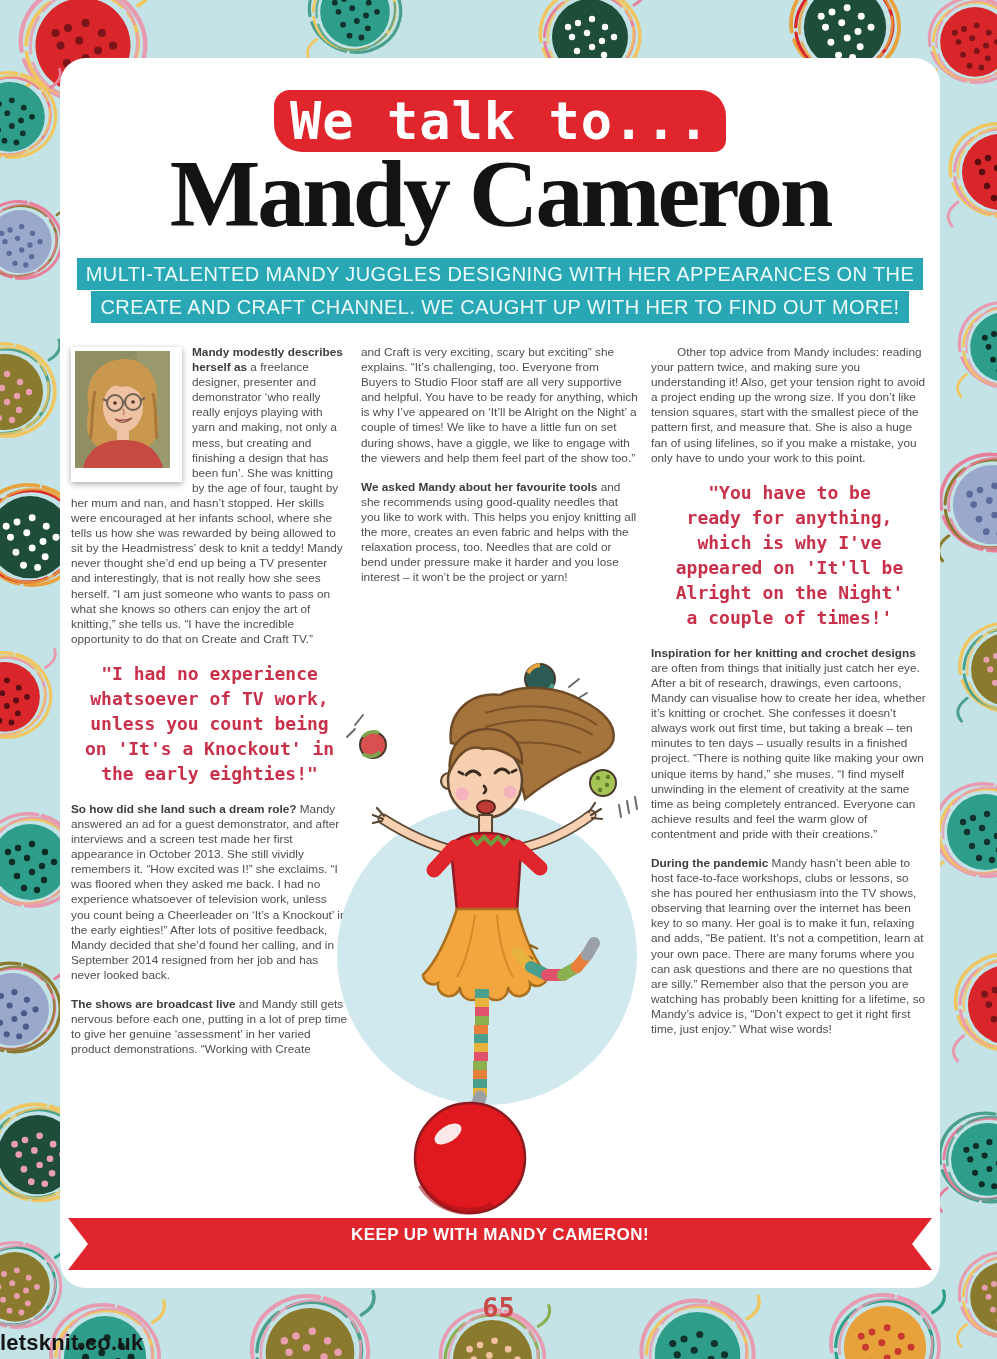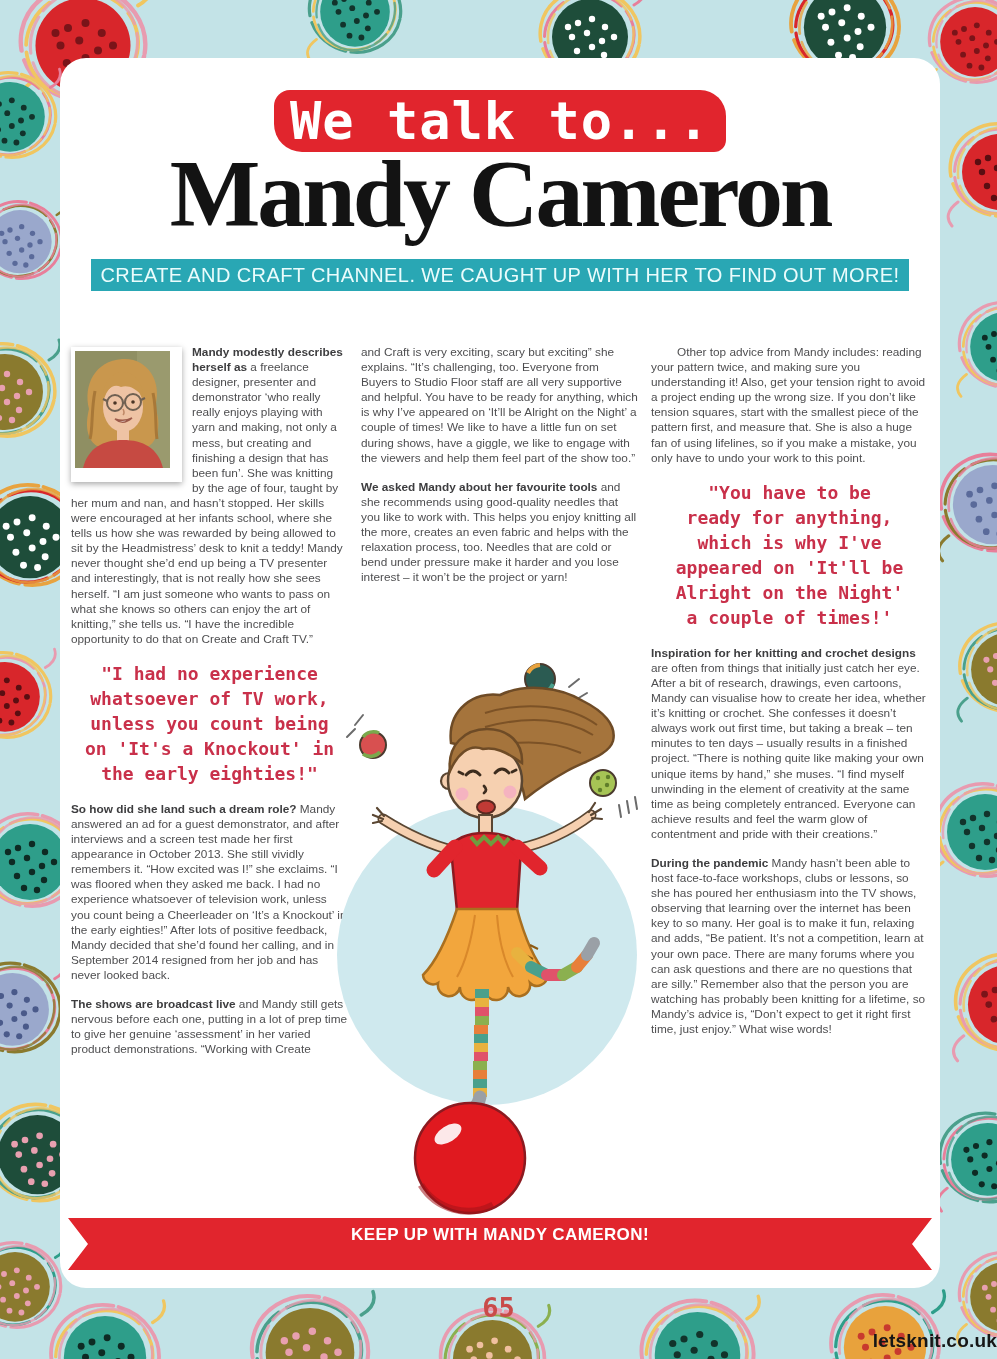"MULTI-TALENTED MANDY JUGGLES DESIGNING" div.sf-line { html: none -> <div>MULTI-TALENTED MANDY JUGGLES DESIGNING WITH HER APPEARANCES ON THE</div> }
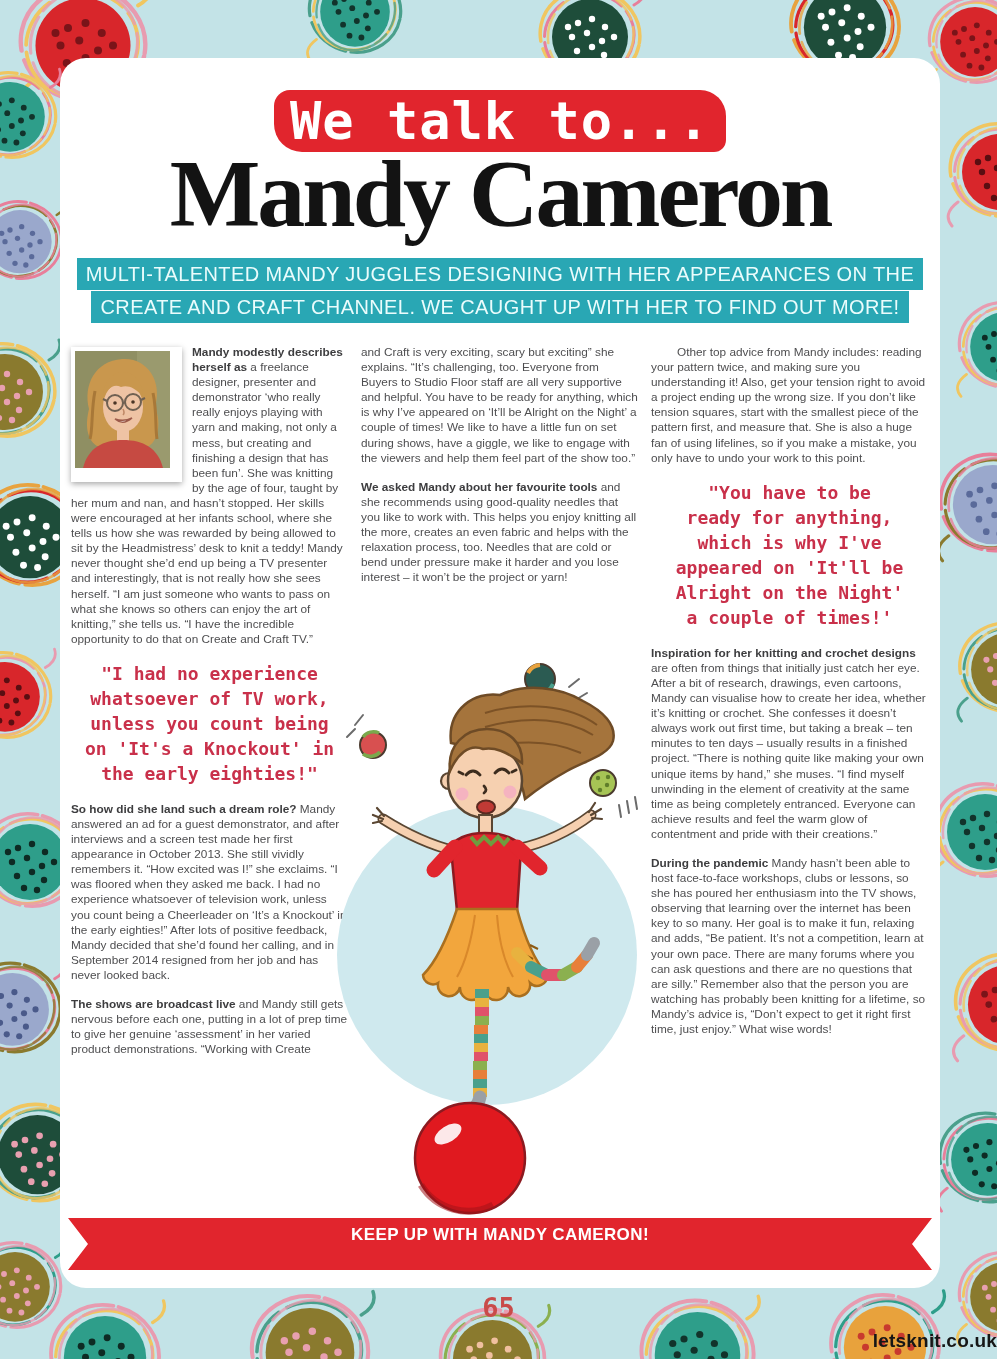"letsknit.co.uk" .site { font-size: 19px -> 22px; padding-left: 8px -> none; text-align: right -> left }
